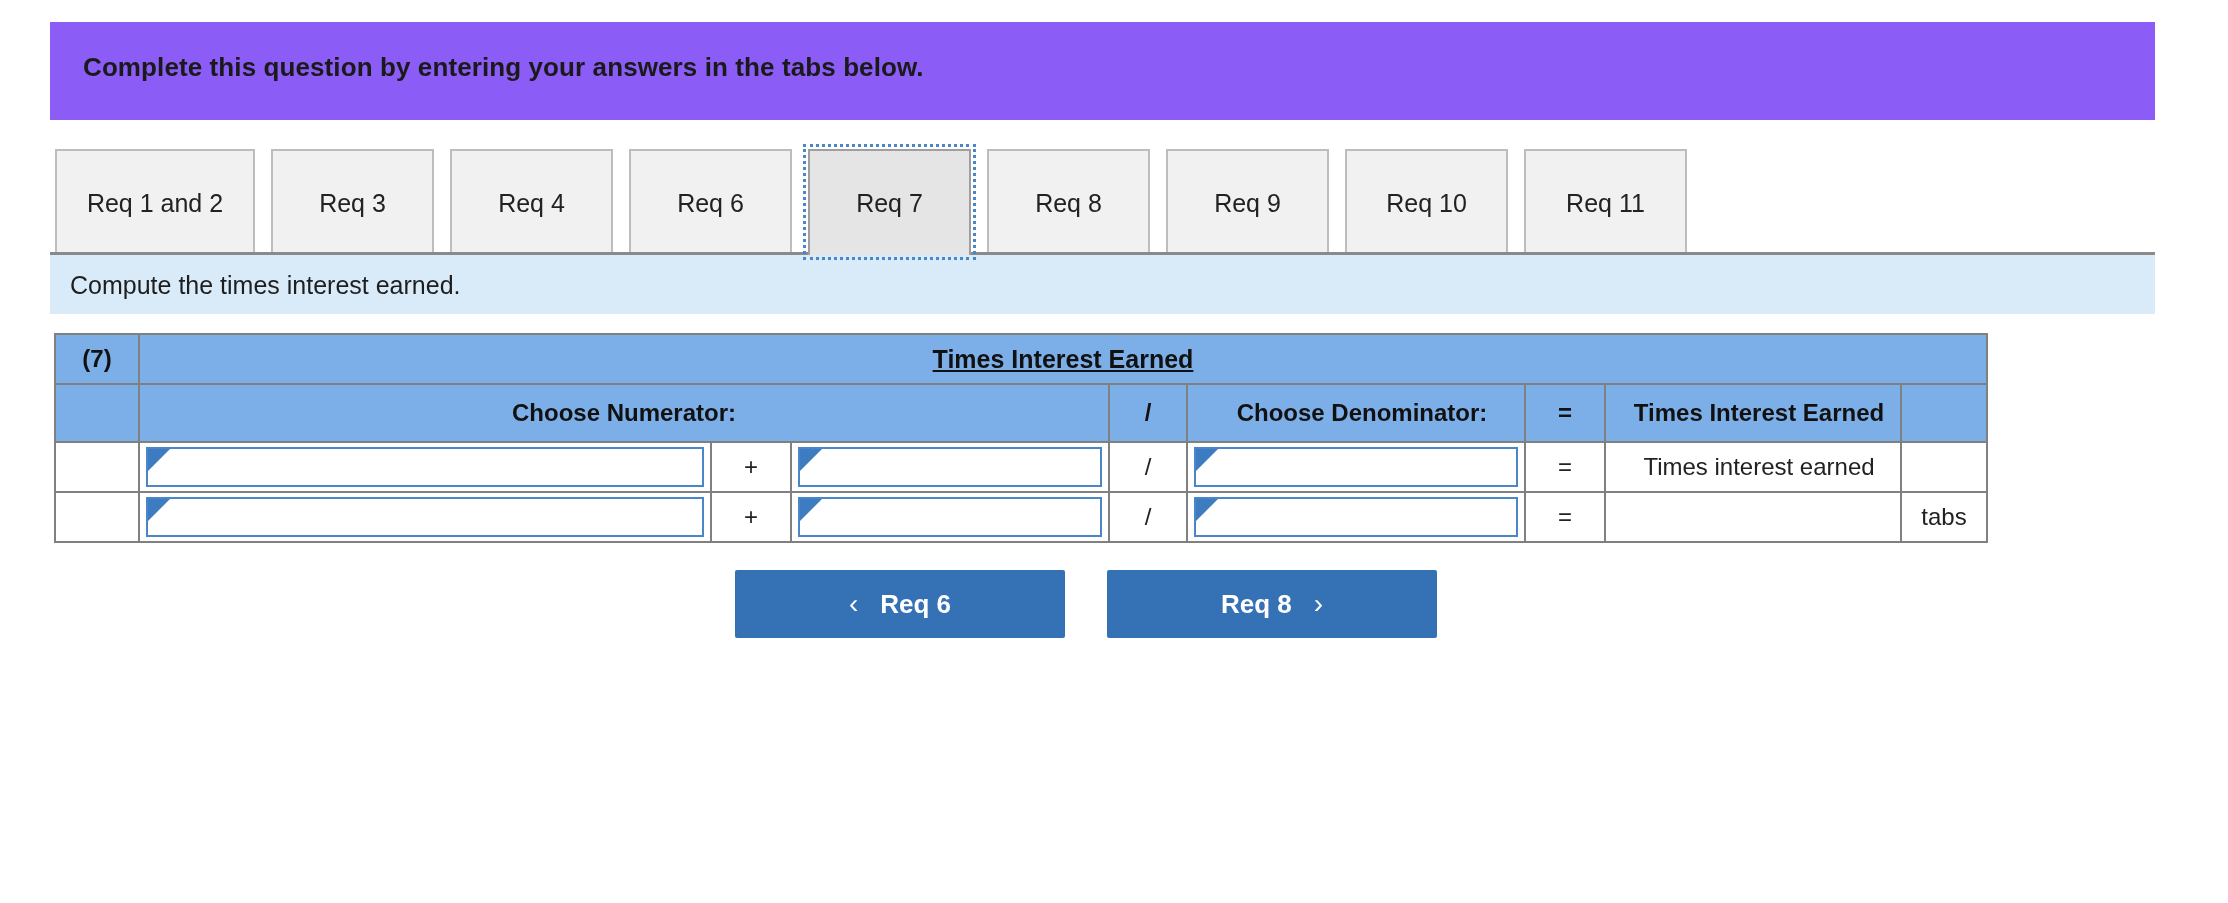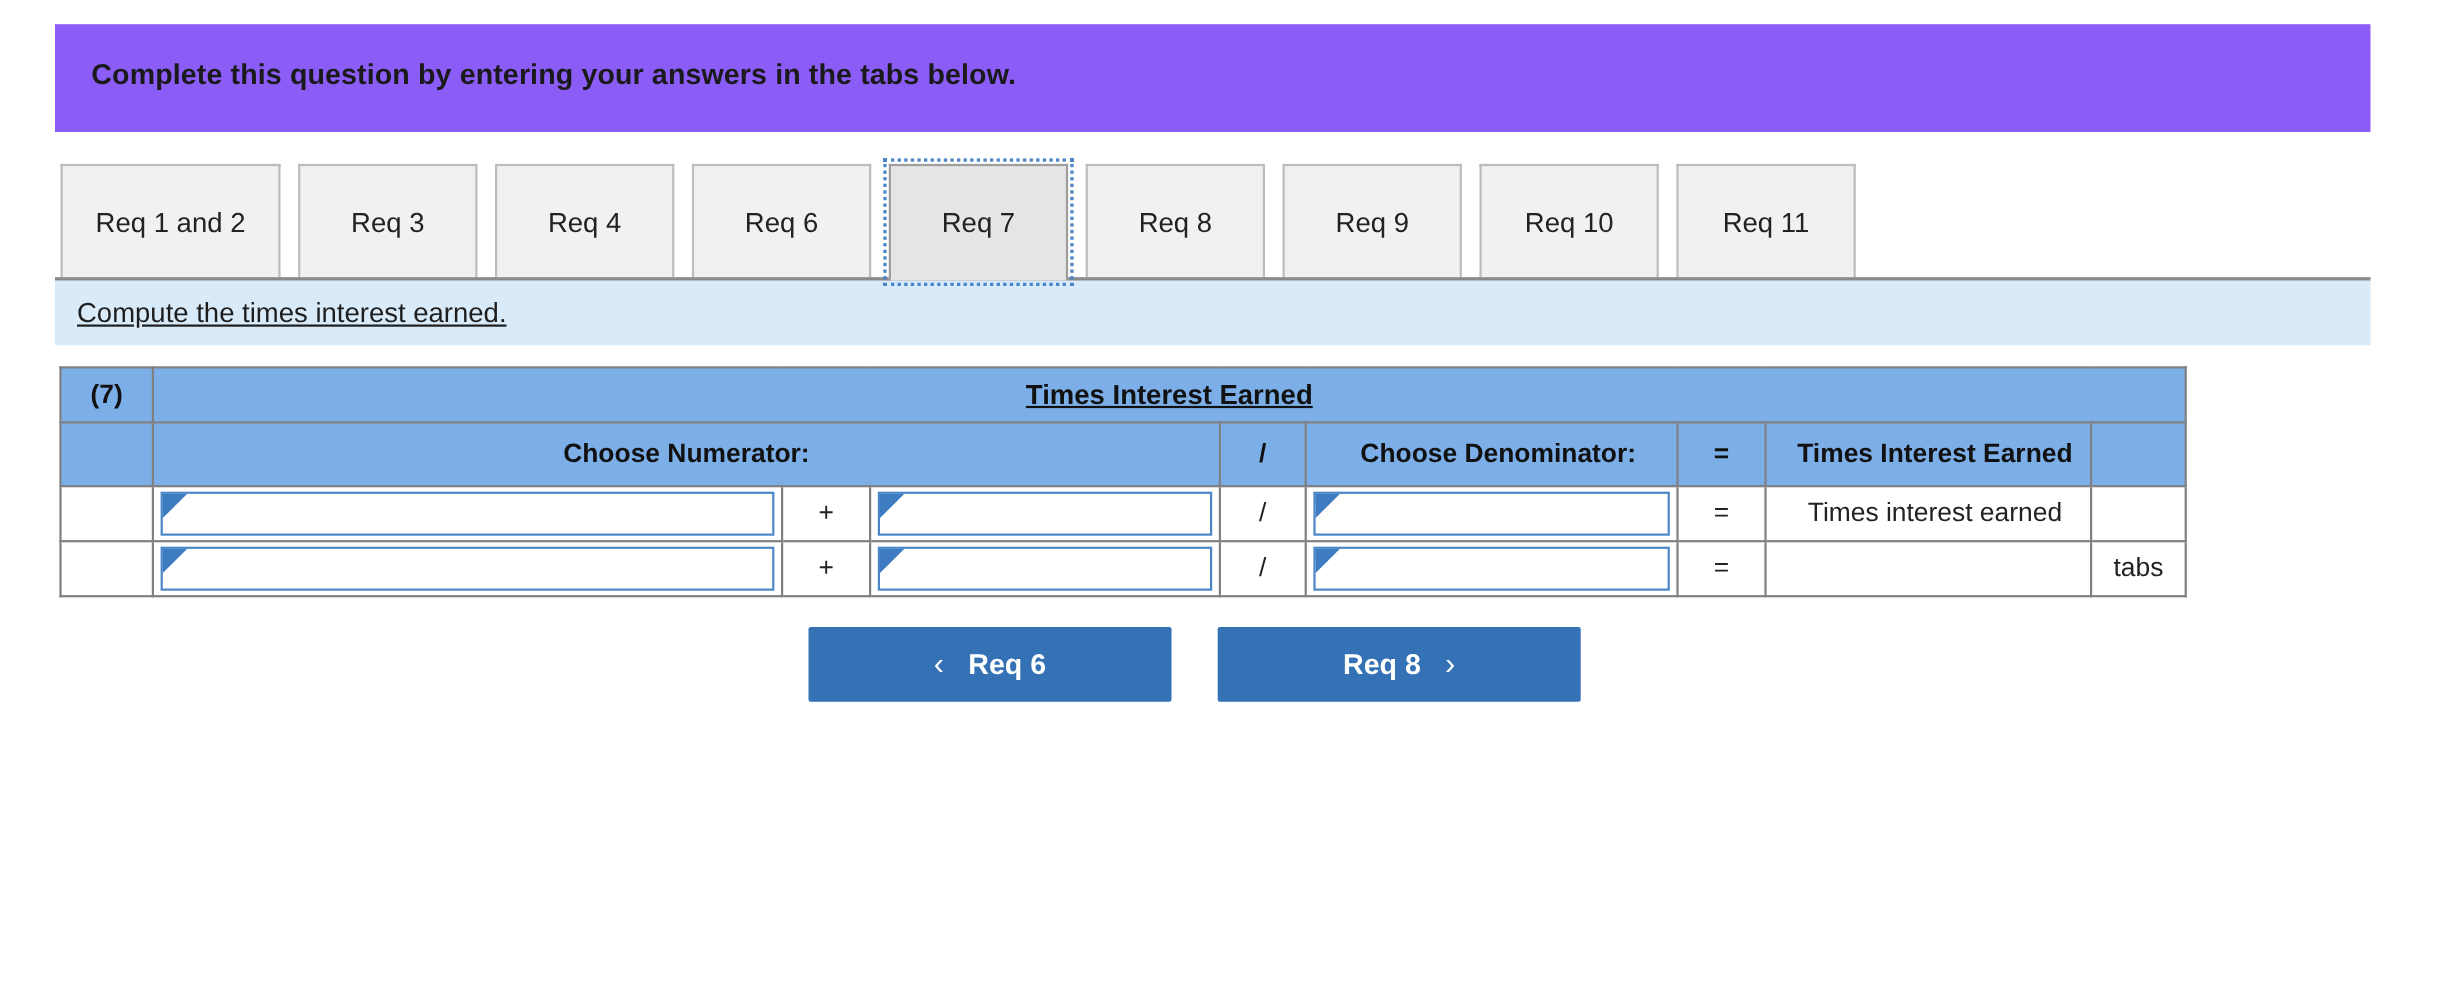"Compute the times interest earned." .reqbar-text { text-decoration: underline -> none }
